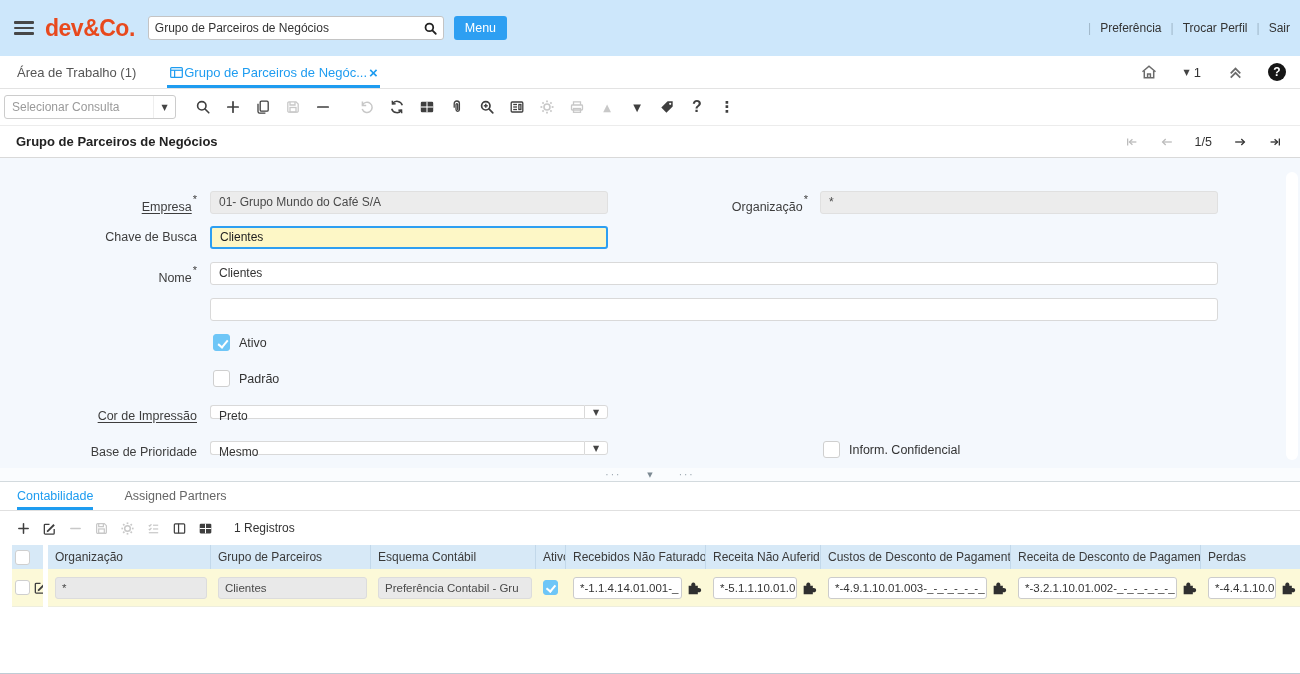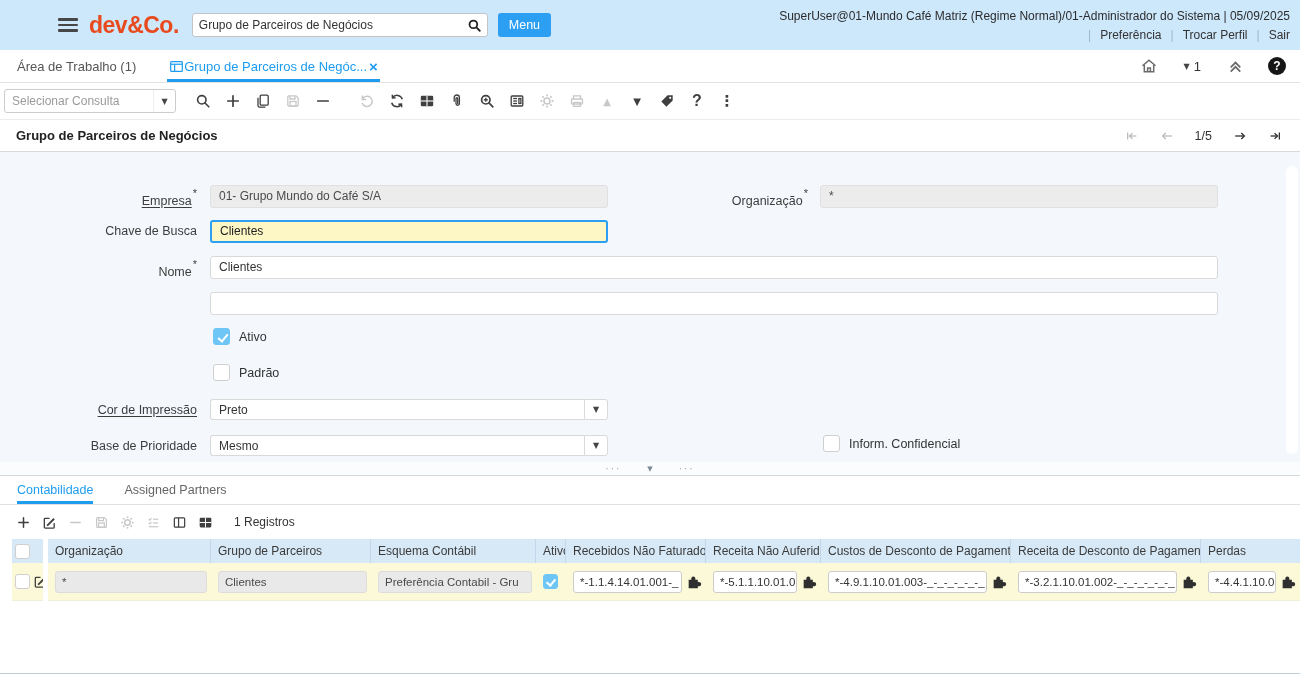"dev&Co." .header { height: 50px -> 56px; padding-left: 44px -> none }
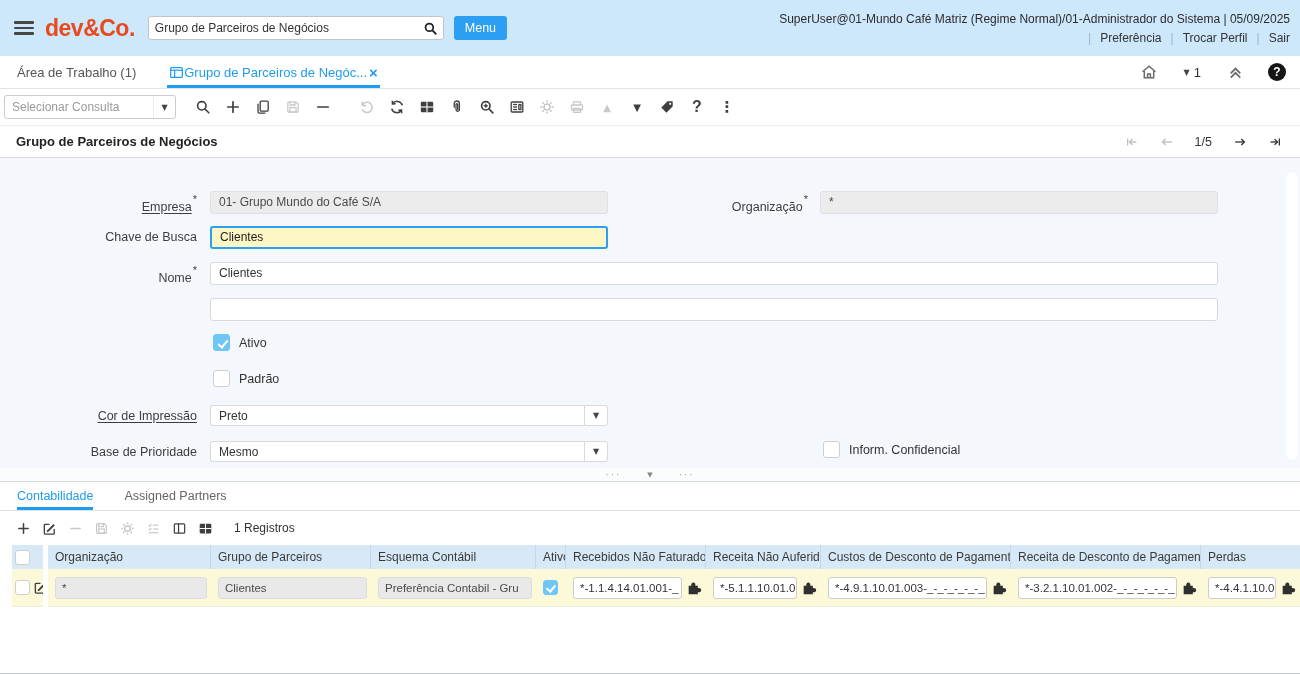"SuperUser@01-Mundo Café Matriz (Regime" div.userline1 { html: <div>SuperUser@01-Mundo Café Matriz (Regime Normal)/01-Administrador do Sistema | 05/09/2025</div> -> none }
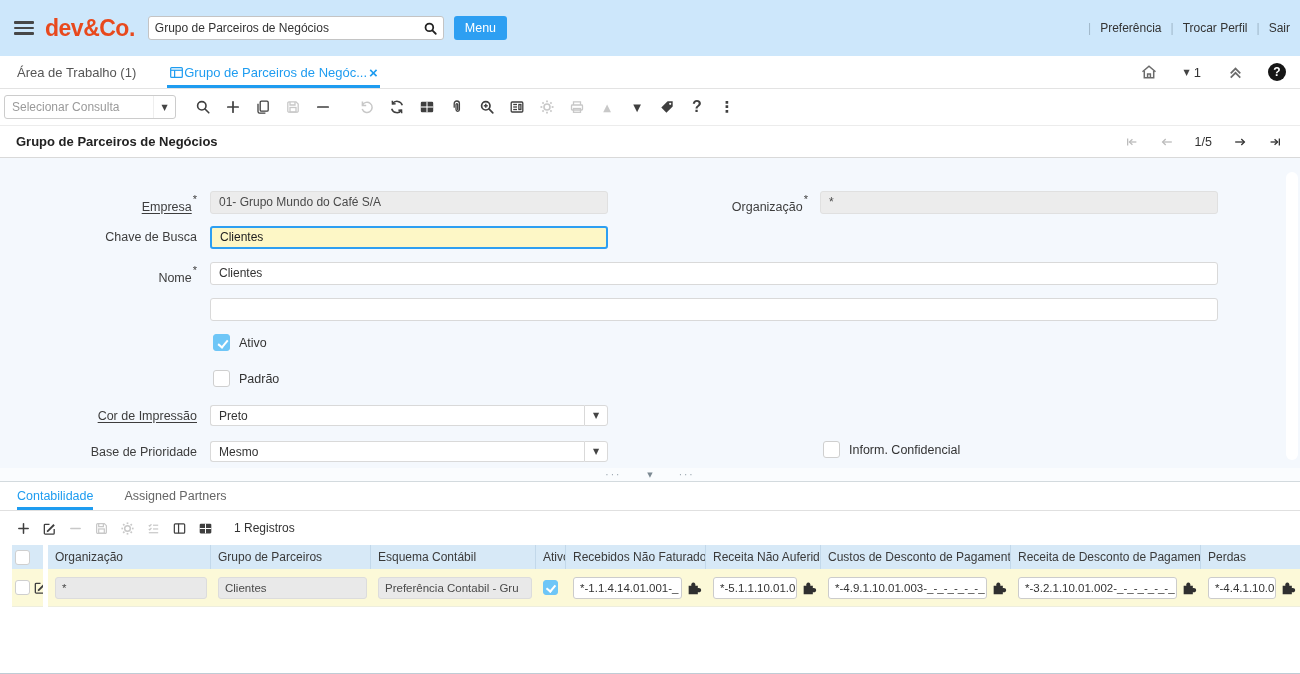"Preto" .combo { height: 21px -> 14px }
